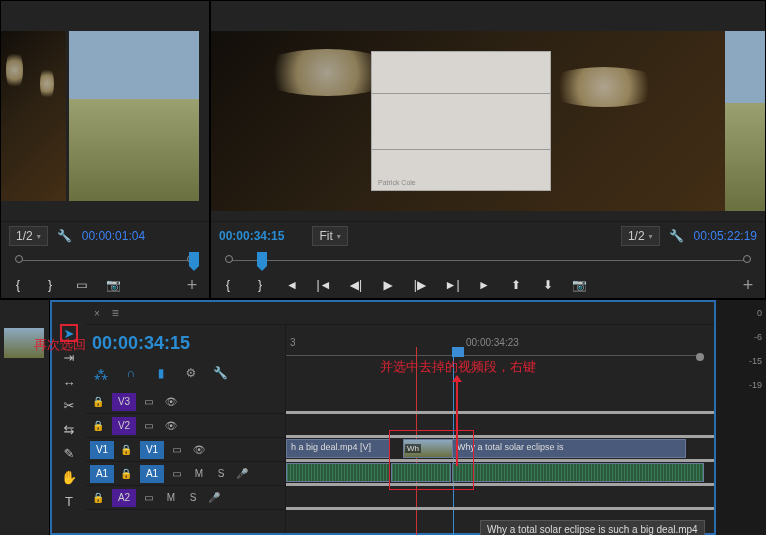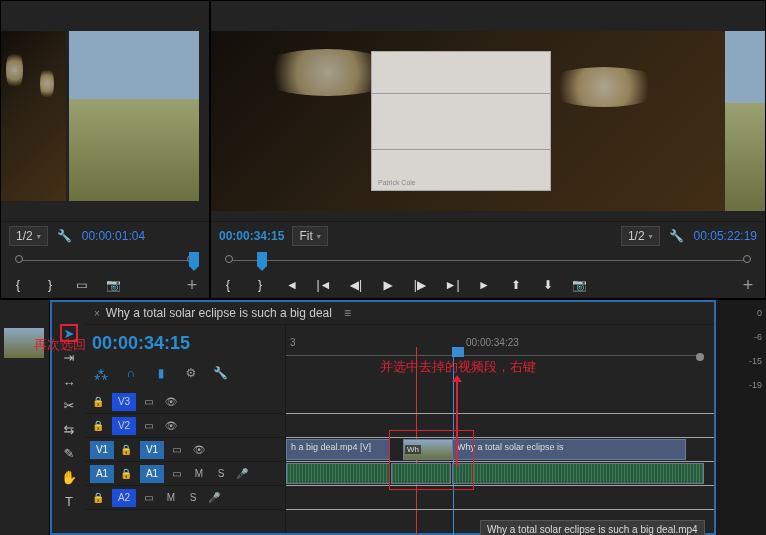"Fit" div.dd { margin-left: none -> 20px }
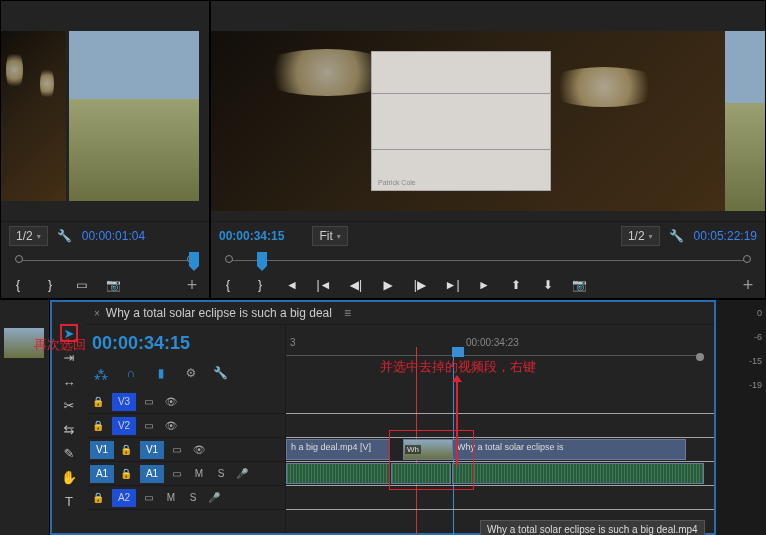"Why a total solar eclipse is such a big deal" span { html: <span>Why a total solar eclipse is such a big deal</span> -> none }
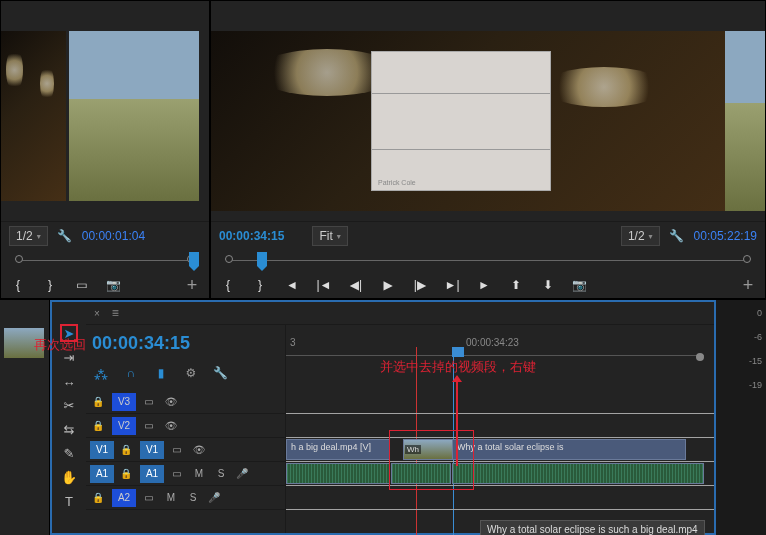"V3" .trow2 .tl { background: #1d4ed8 -> #4c1d95 }
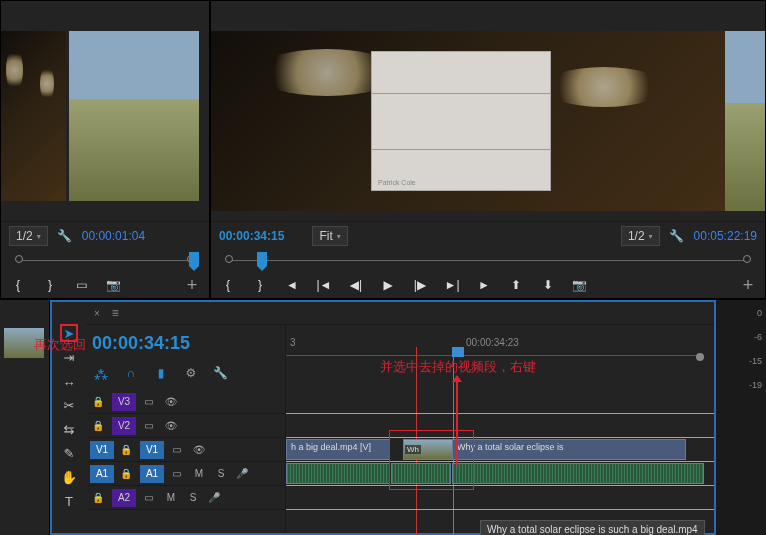"h a big deal.mp4 [V]" .trlane { border-bottom: 1px solid #a3a3a3 -> 3px solid #a3a3a3 }
